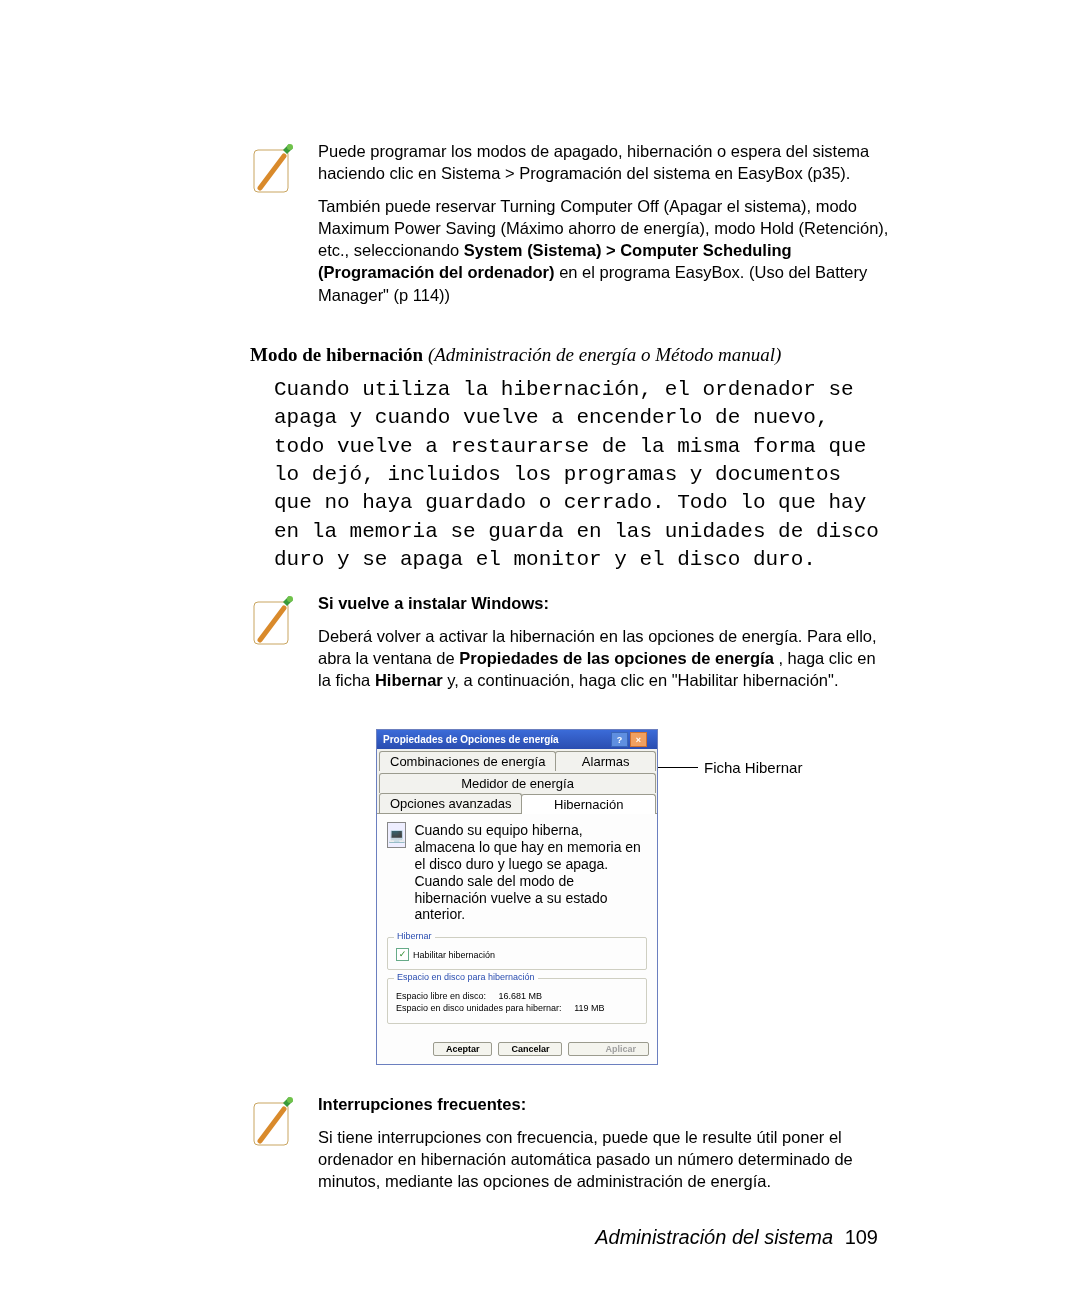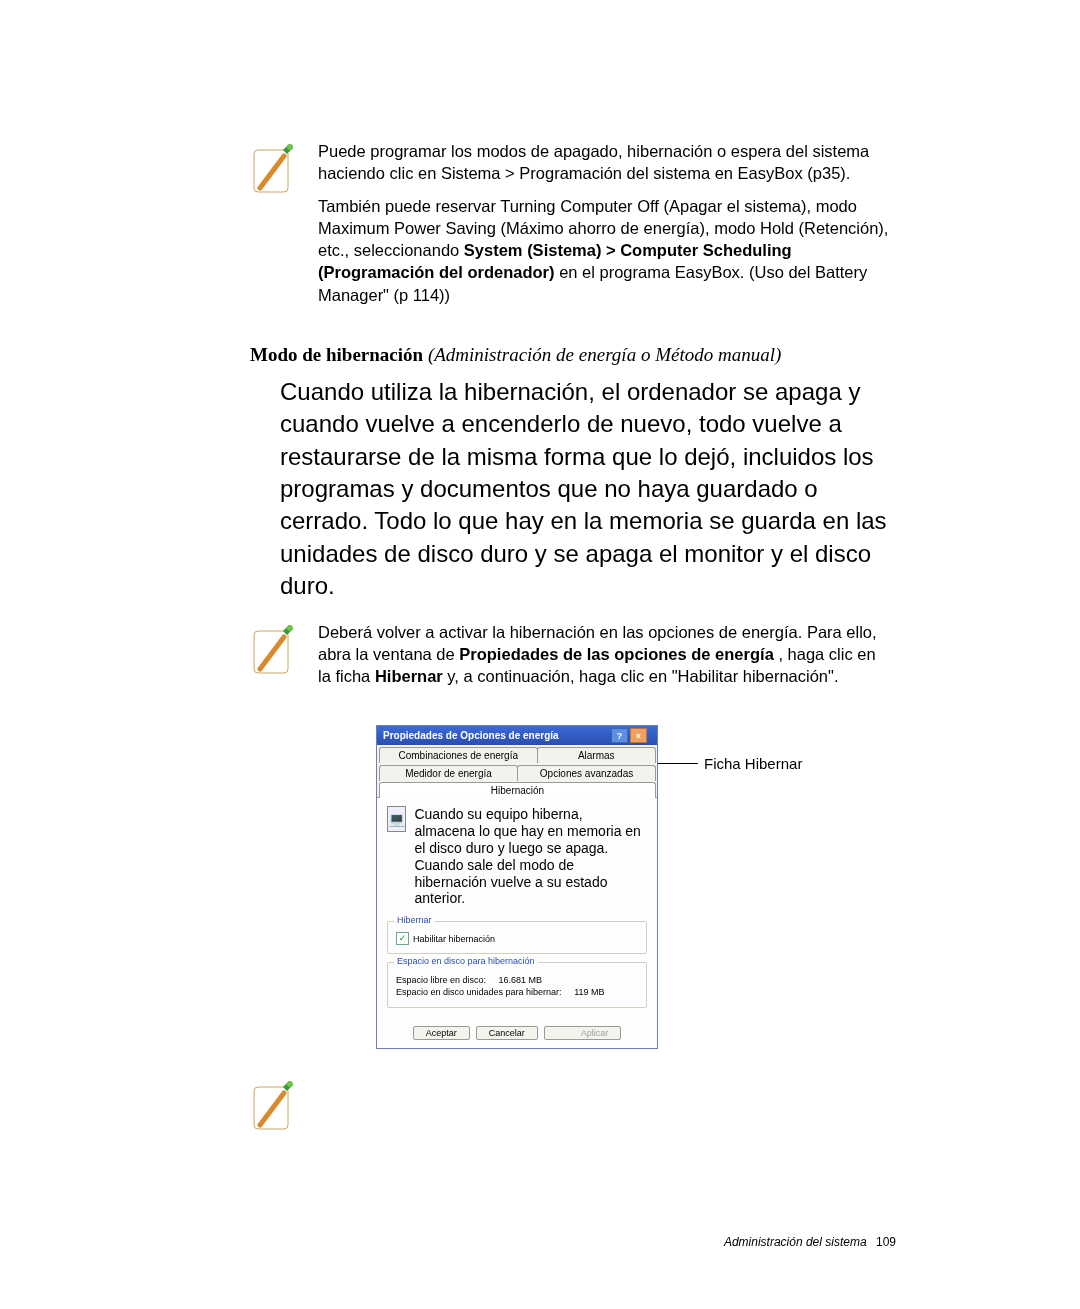"Cuando utiliza la hibernación, el" .body-para { font-family: Liberation Sans, sans-serif -> Liberation Mono, monospace; font-size: 24px -> 21px; margin: 0 0 18px 30px -> 0 0 18px 24px }
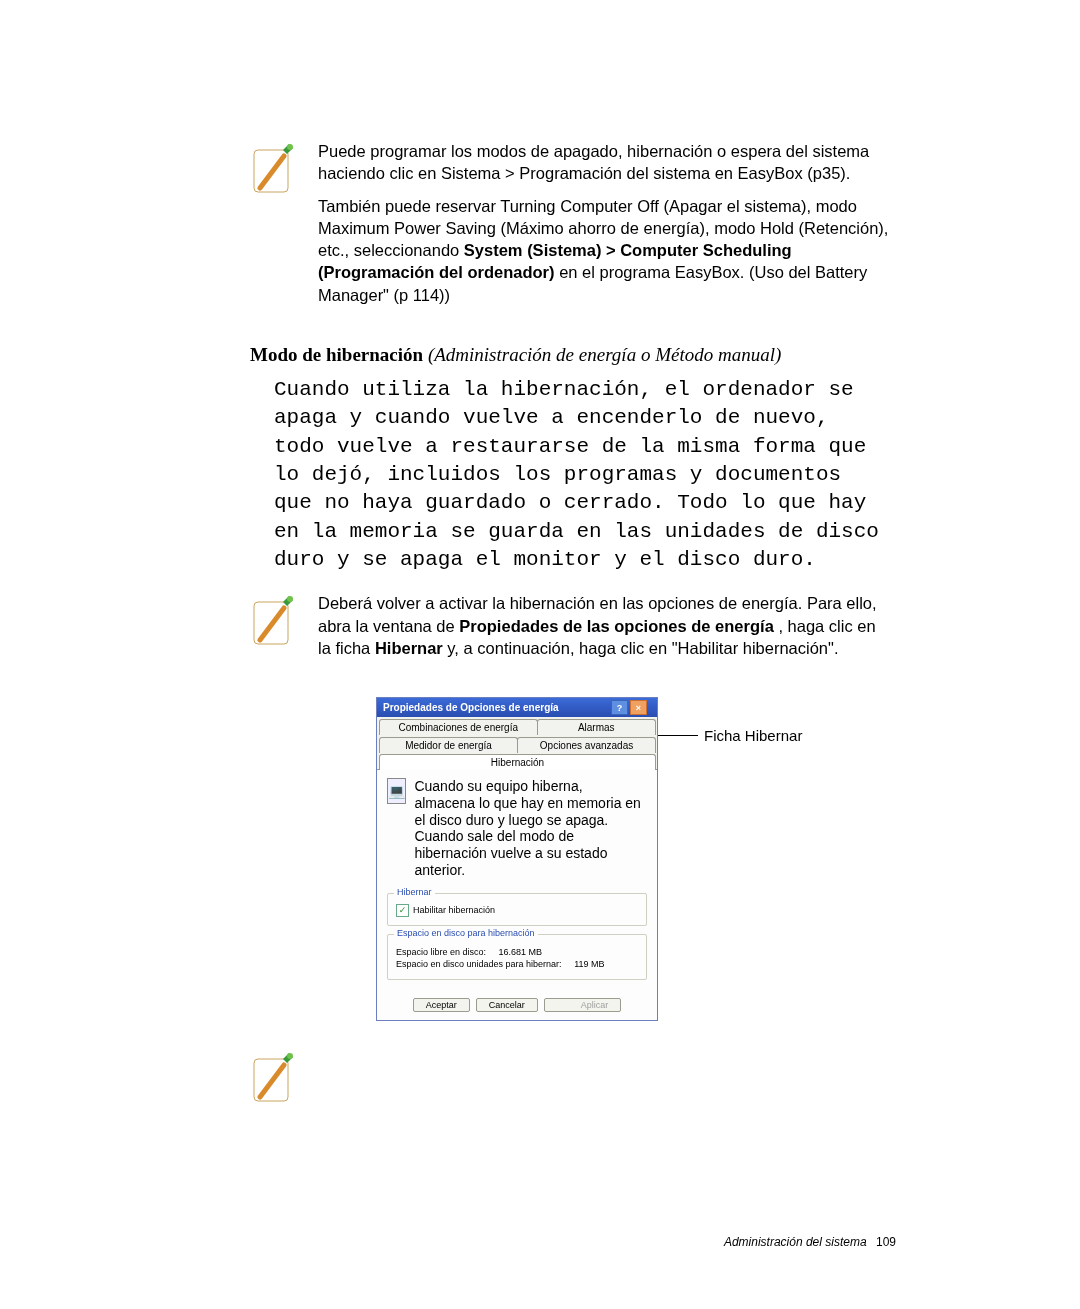"Si vuelve a instalar Windows:" p.sub-title { html: none -> <p>Si vuelve a instalar Windows:</p> }
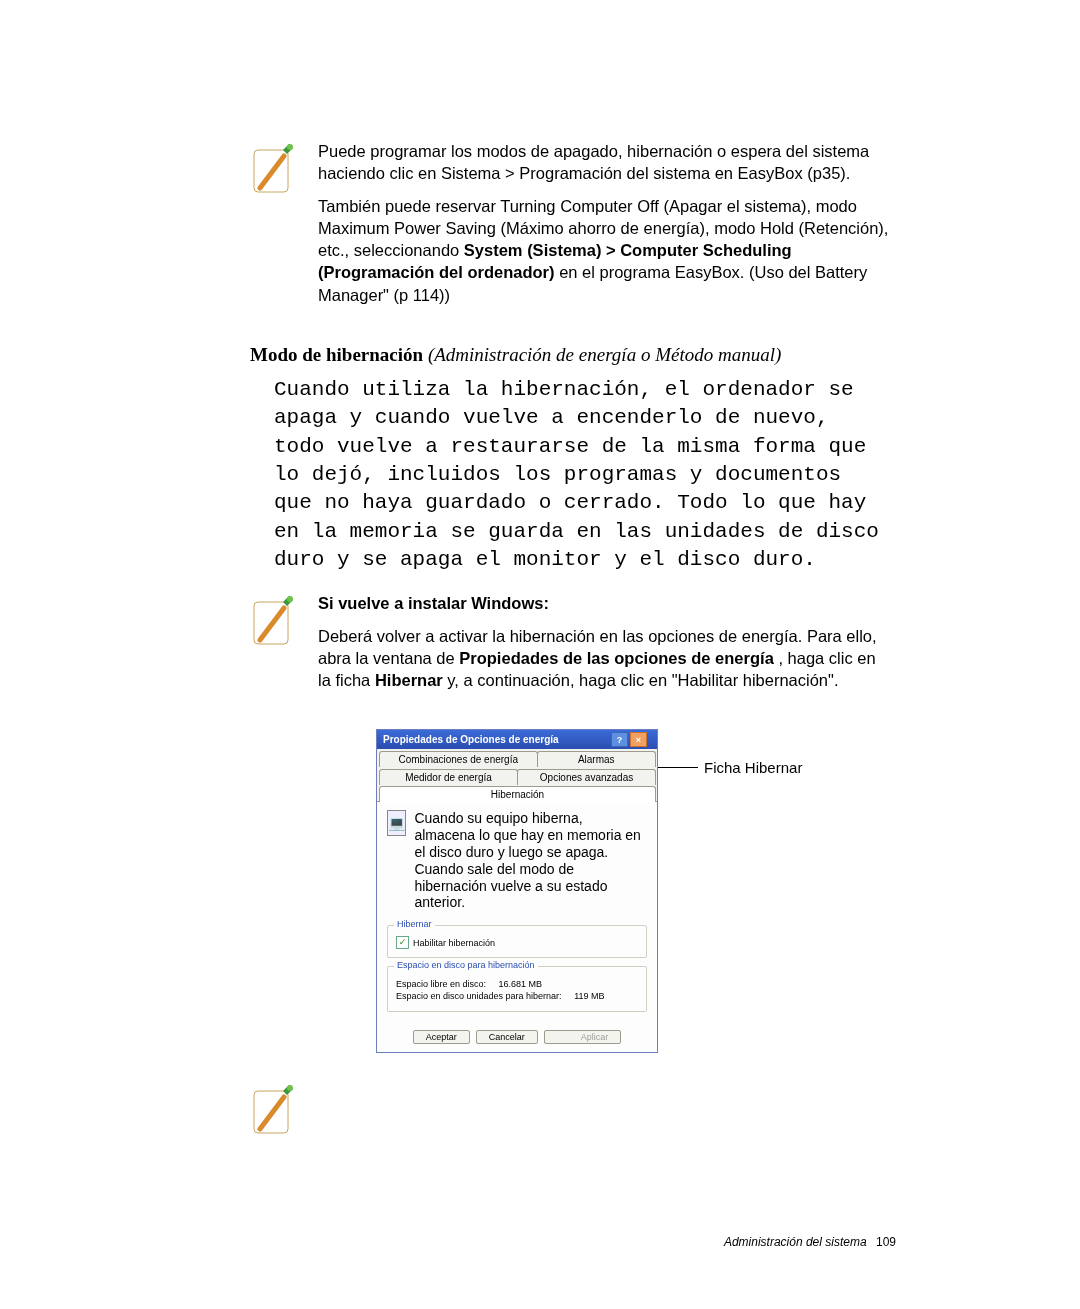"Combinaciones de energía" .tab { font-size: 10px -> 13px }
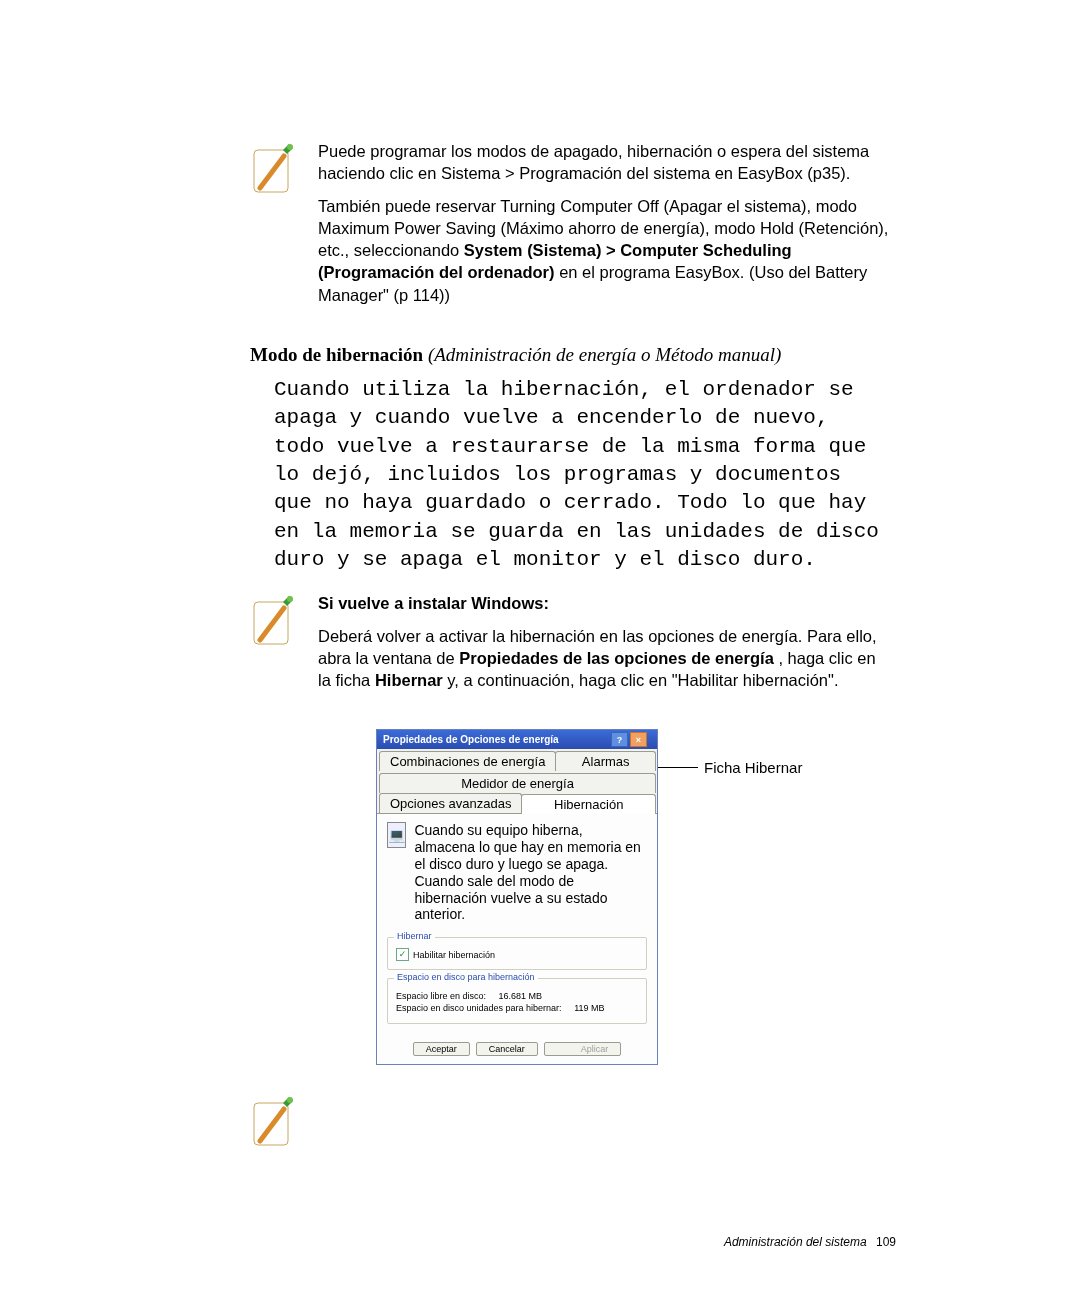"Aceptar" .dialog-footer { font-weight: none -> bold; justify-content: center -> flex-end }
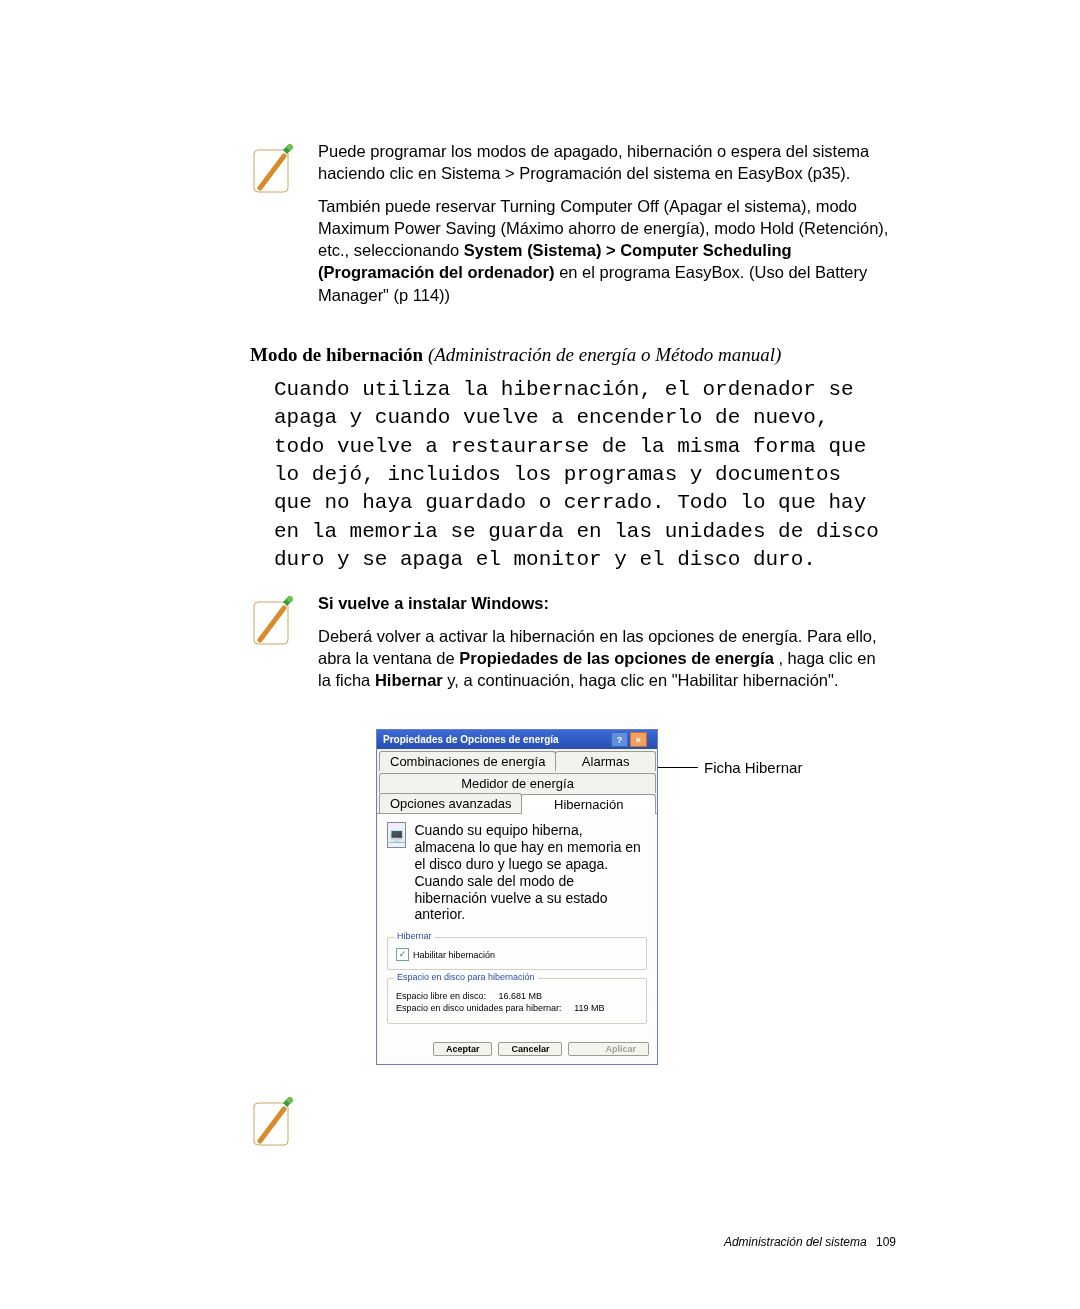"Interrupciones frecuentes:" div.note-text { html: none -> <div> <p>Interrupciones frecuentes:</p> <p>Si tiene interrupciones con frecuencia, puede que le resulte útil poner el ordenador en hibernación automática pasado un número determinado de minutos, mediante las opciones de administración de energía.</p> </div> }
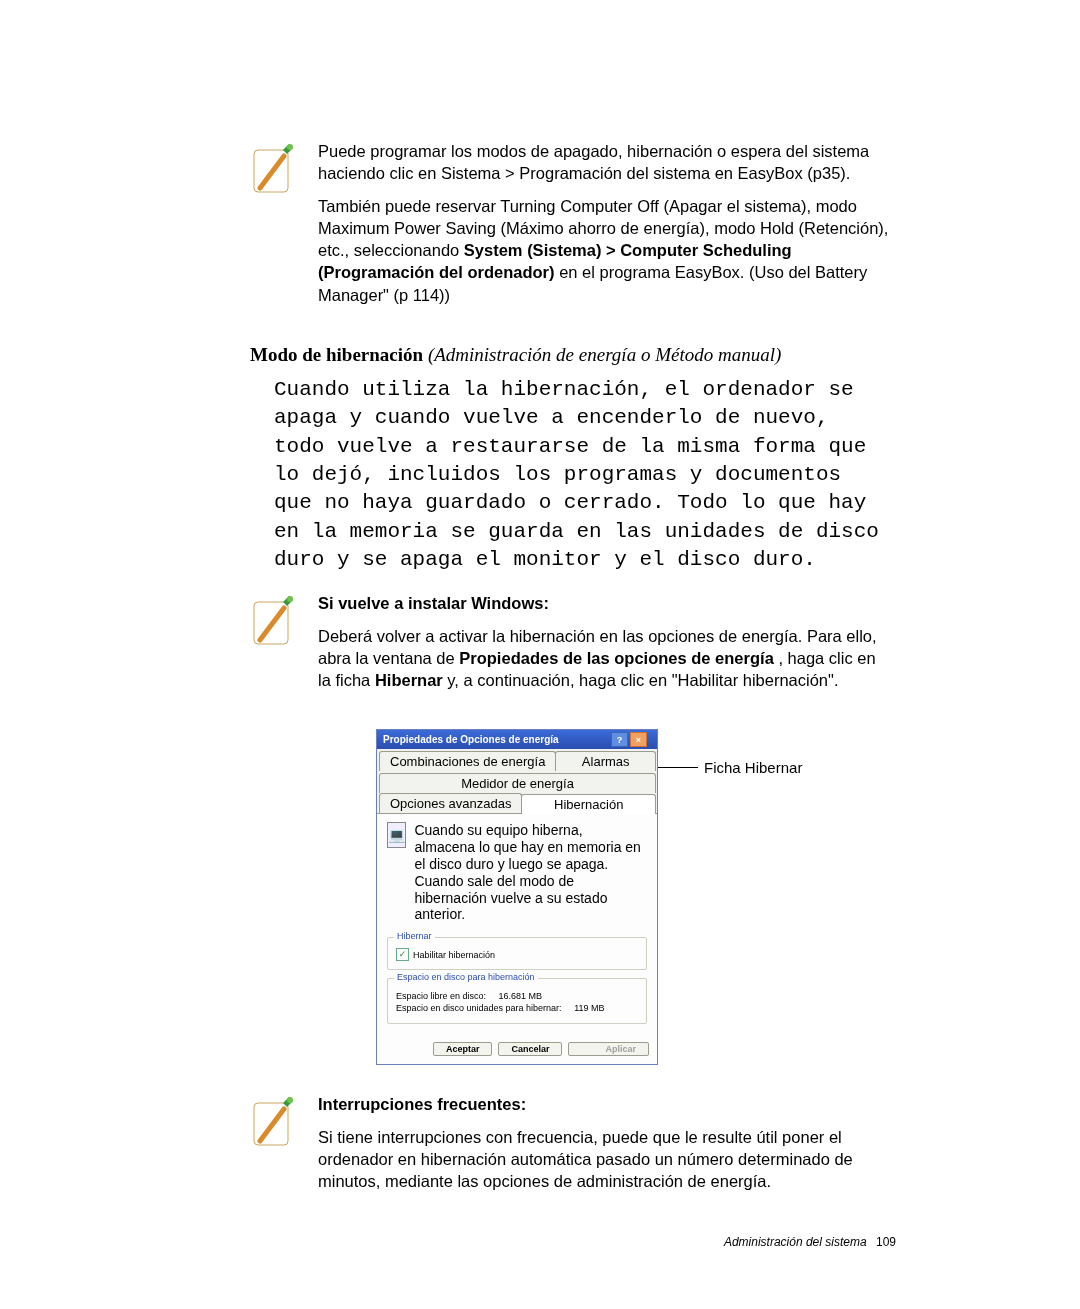"Administración del sistema 109" .page-footer { font-size: 12px -> 20px; right: 184px -> 202px }
